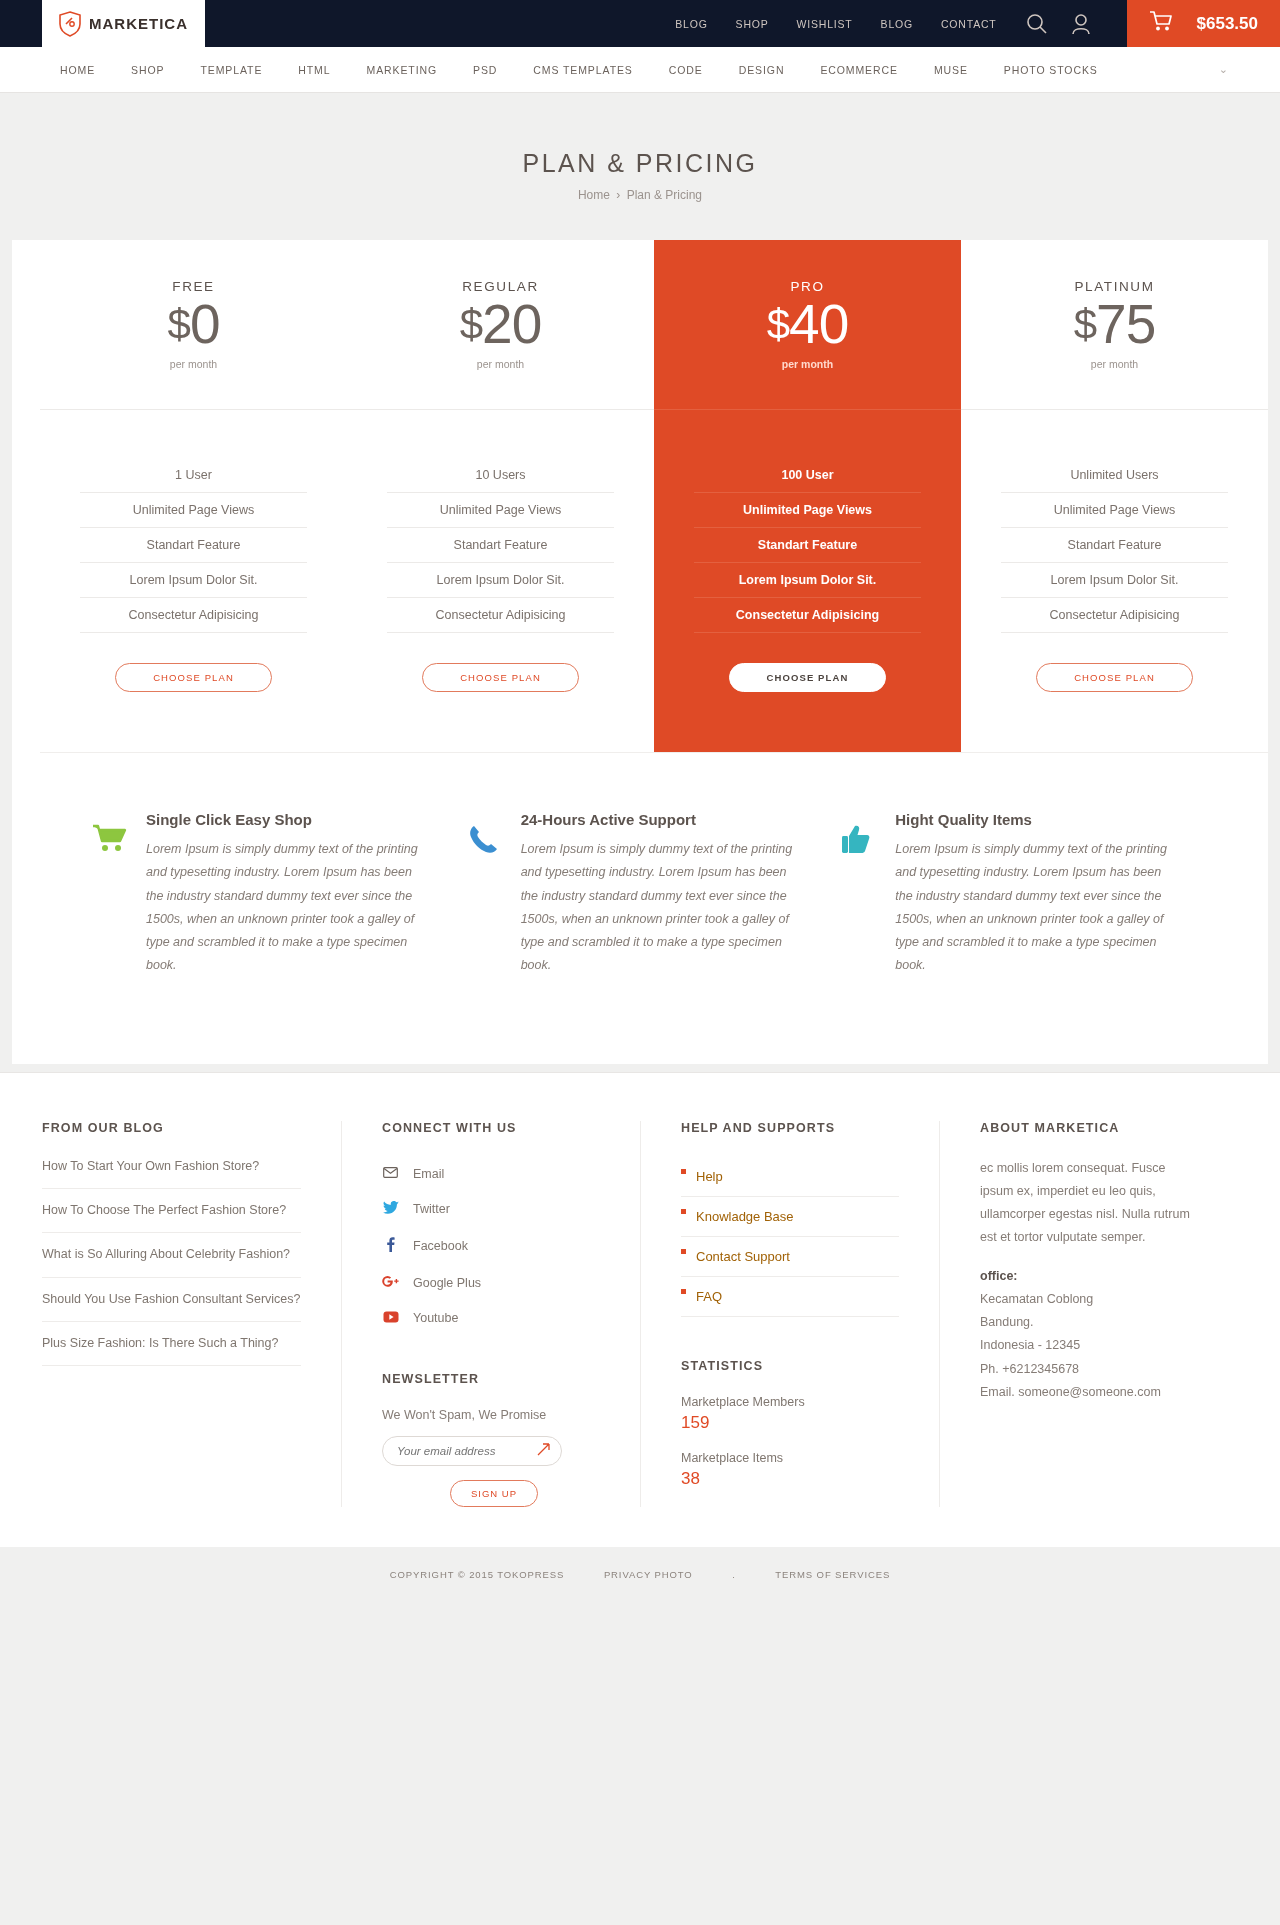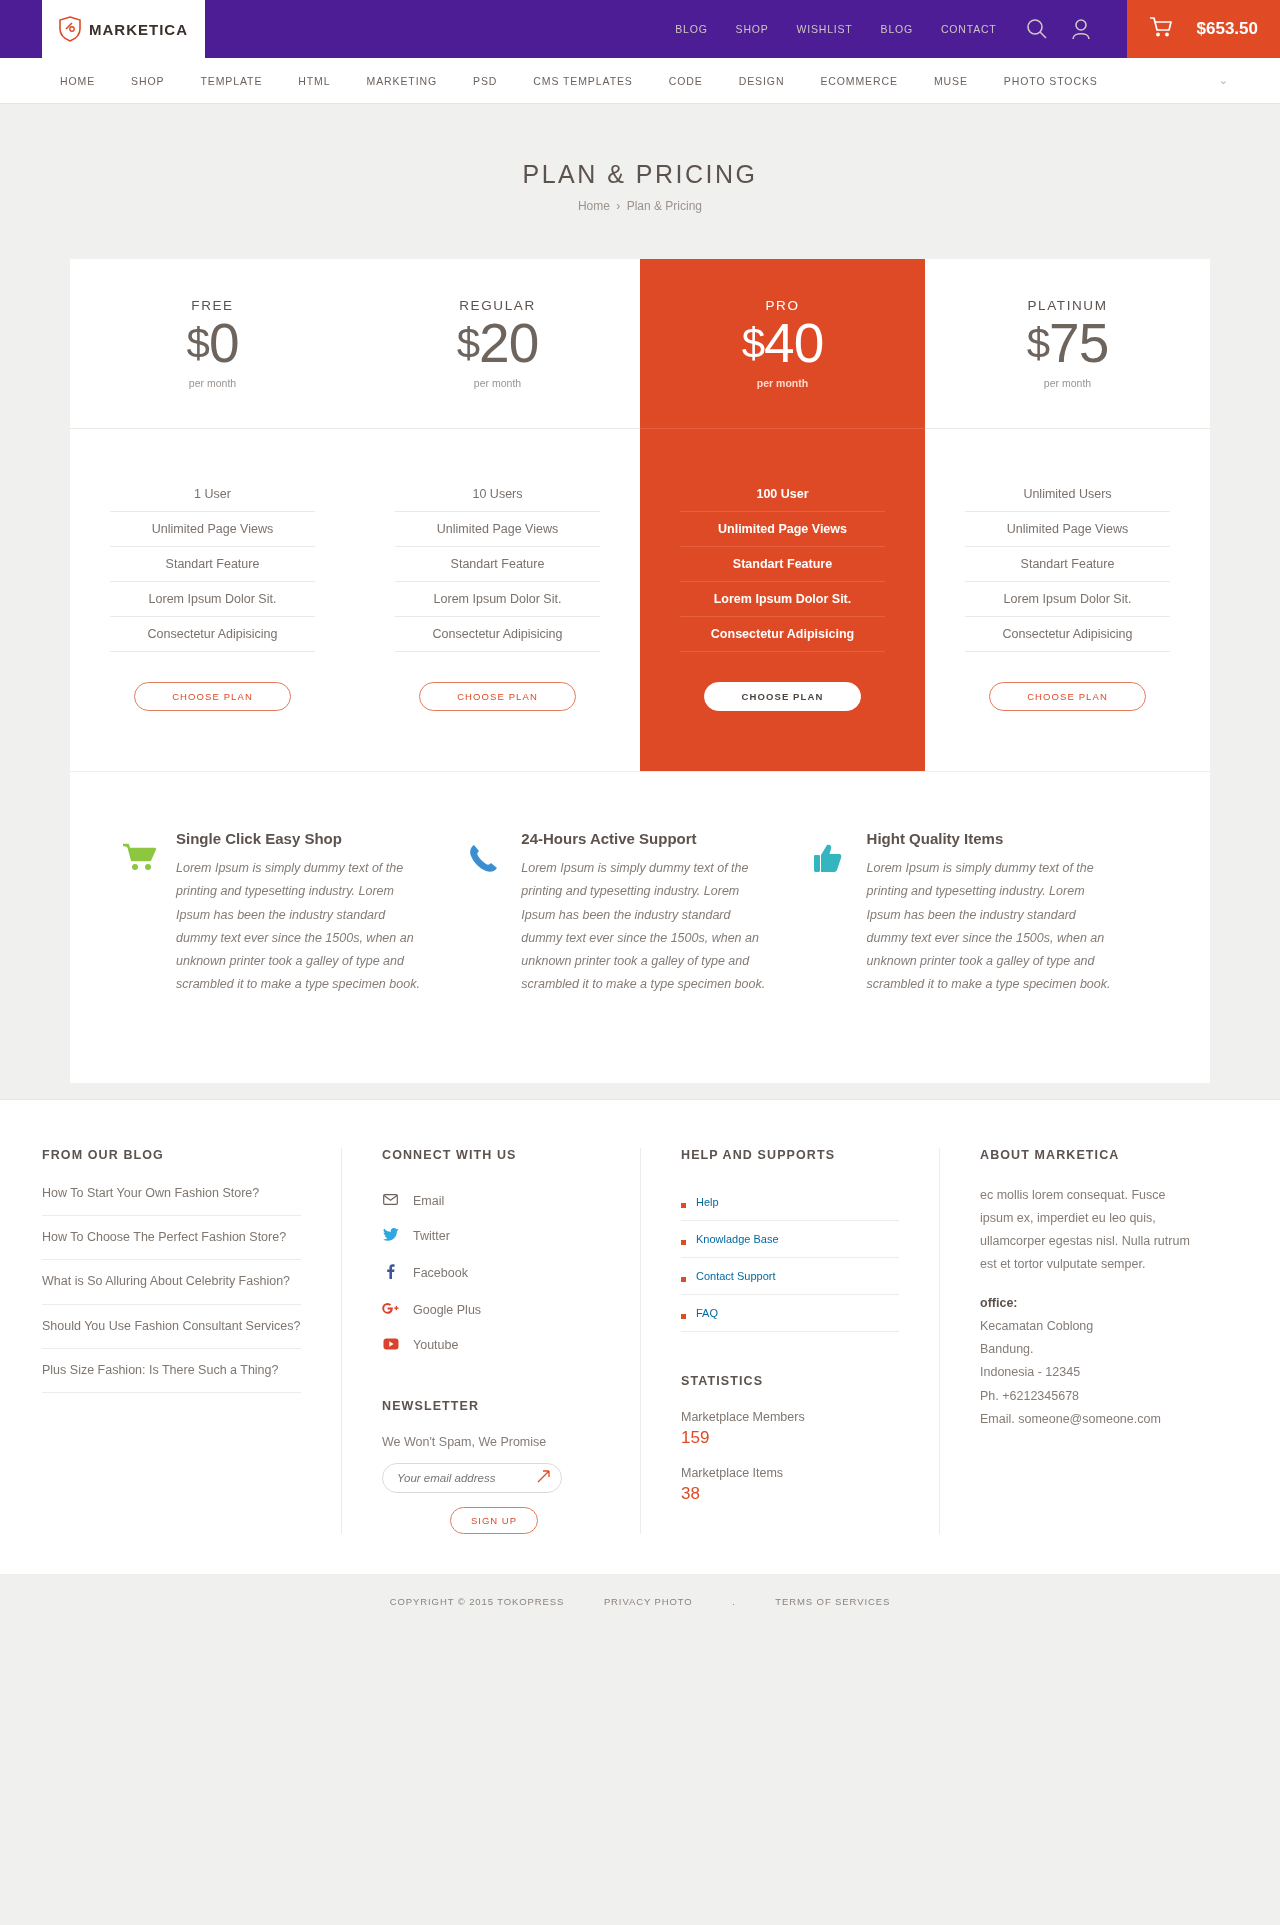"MARKETICA" .topbar { background: #4c1d95 -> #0f172a; height: 58px -> 47px }
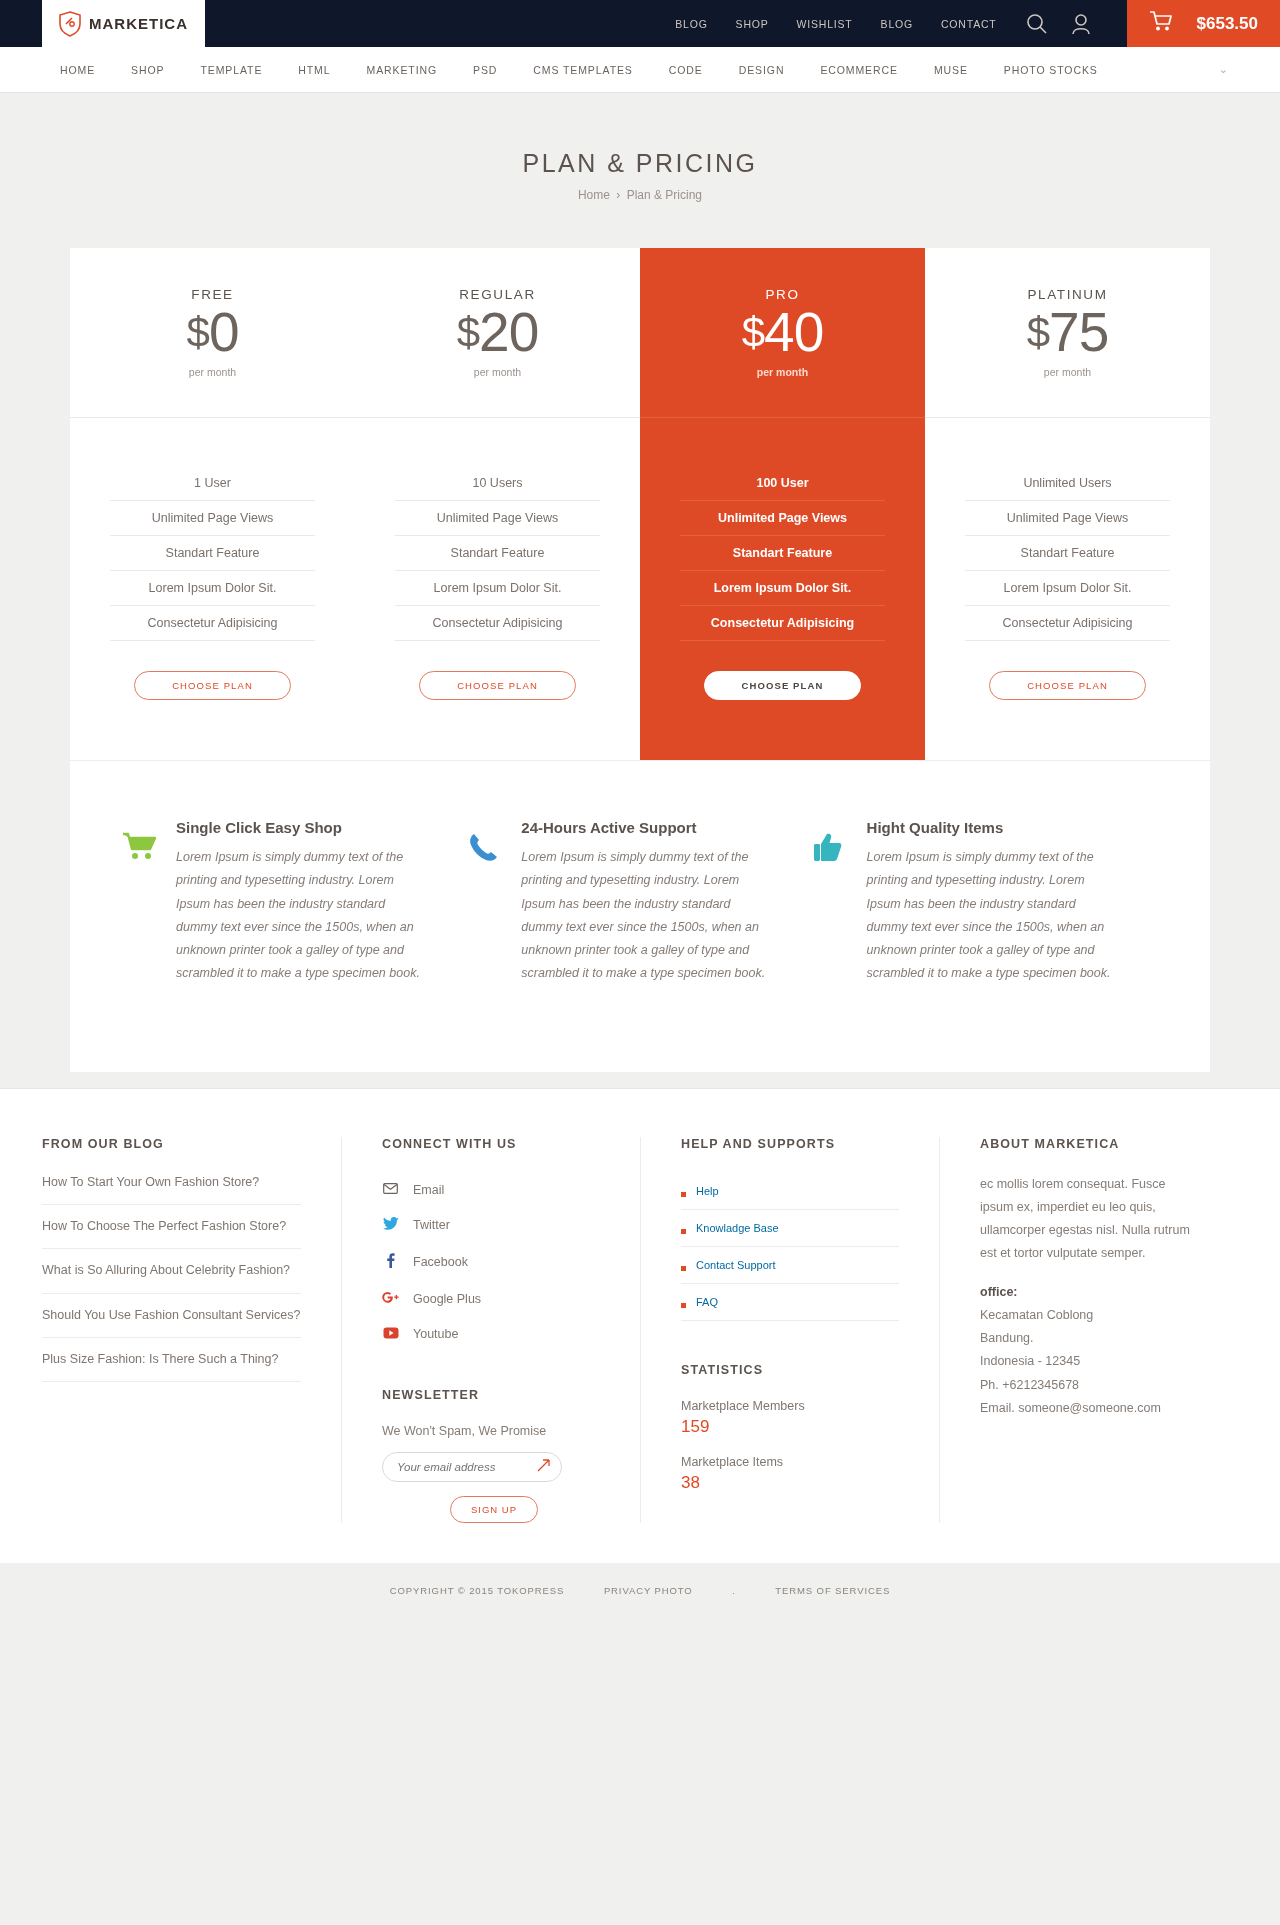"FREE" .content { margin: 16px auto -> 8px auto; padding-left: none -> 28px; width: 1140px -> 1256px }
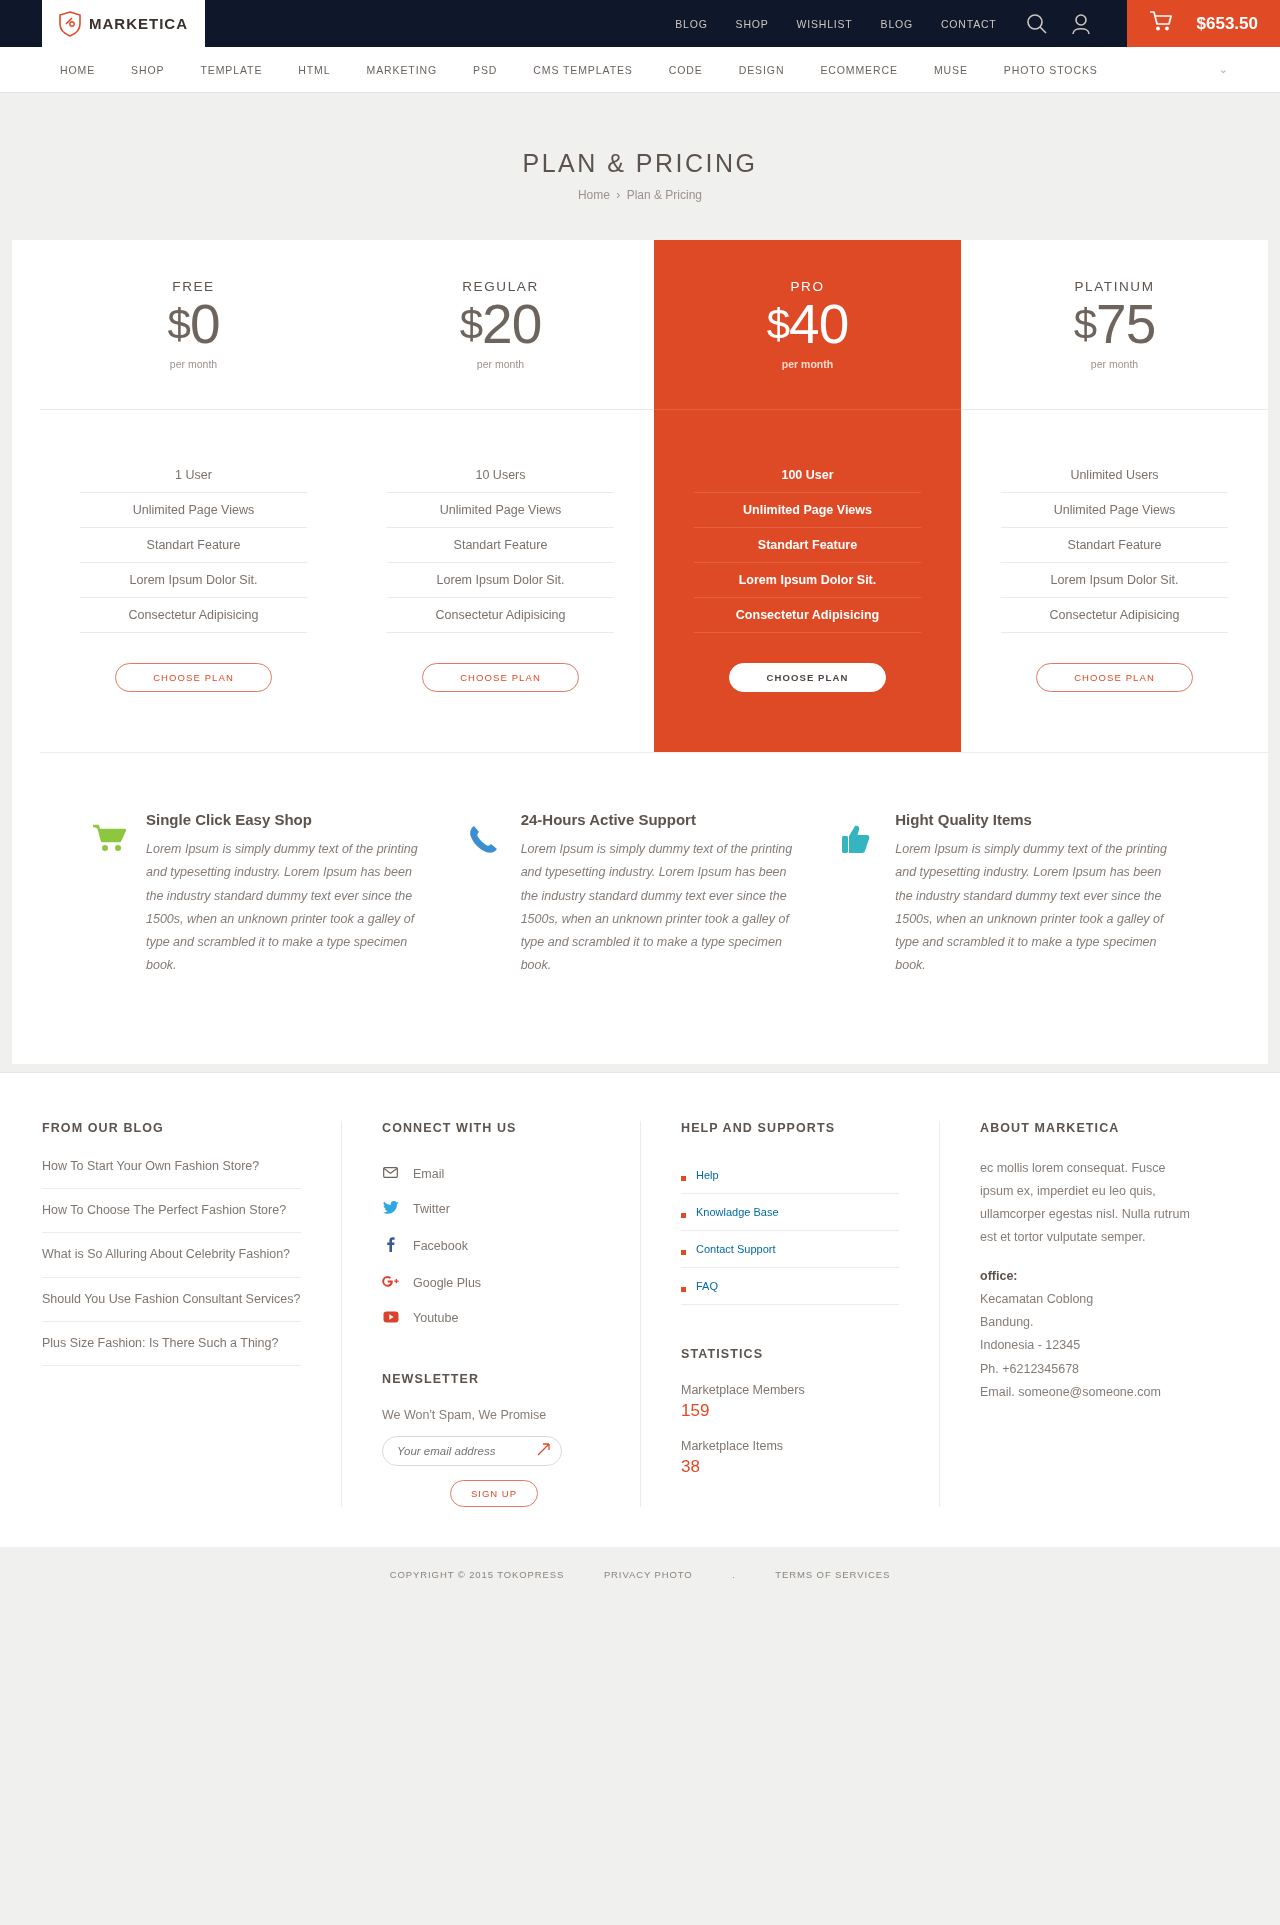"Help" .help-row { align-items: flex-end -> flex-start; color: #0369a1 -> #a16207; font-size: 11px -> 13px }
